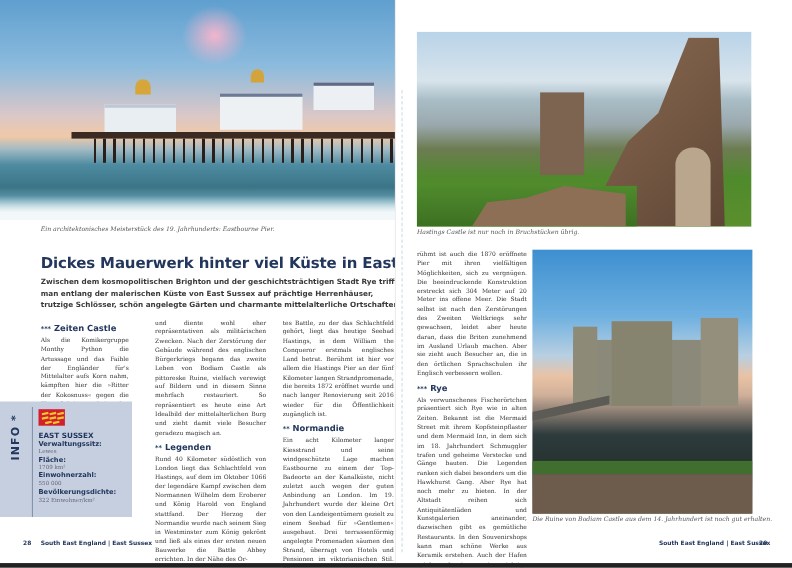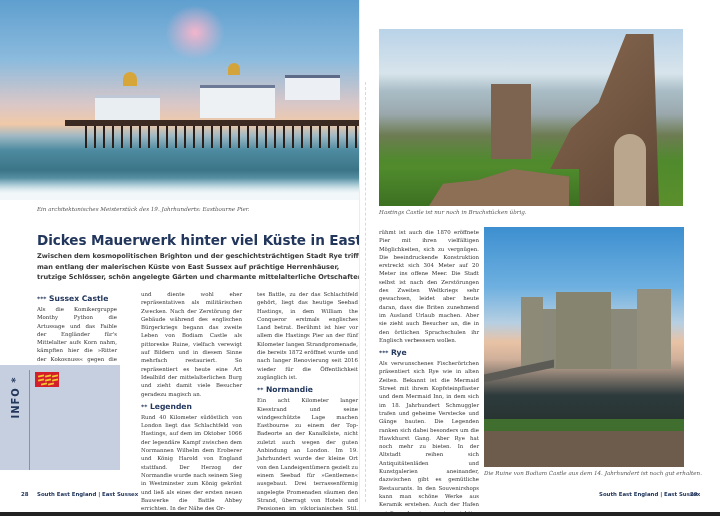"Sussex Castle" span { text: Sussex -> Zeiten }
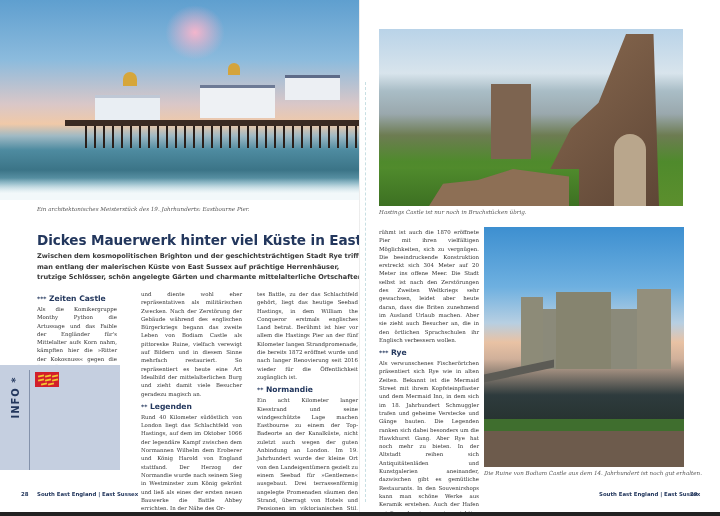"EAST SUSSEX" div.info-body { html: none -> <div> <div>EAST SUSSEX</div> <div>Verwaltungssitz:</div> <div>Lewes</div> <div>Fläche:</div> <div>1709 km²</div> <div>Einwohnerzahl:</div> <div>550 000</div> <div>Bevölkerungsdichte:</div> <div>322 Einwohner/km²</div> </div> }
